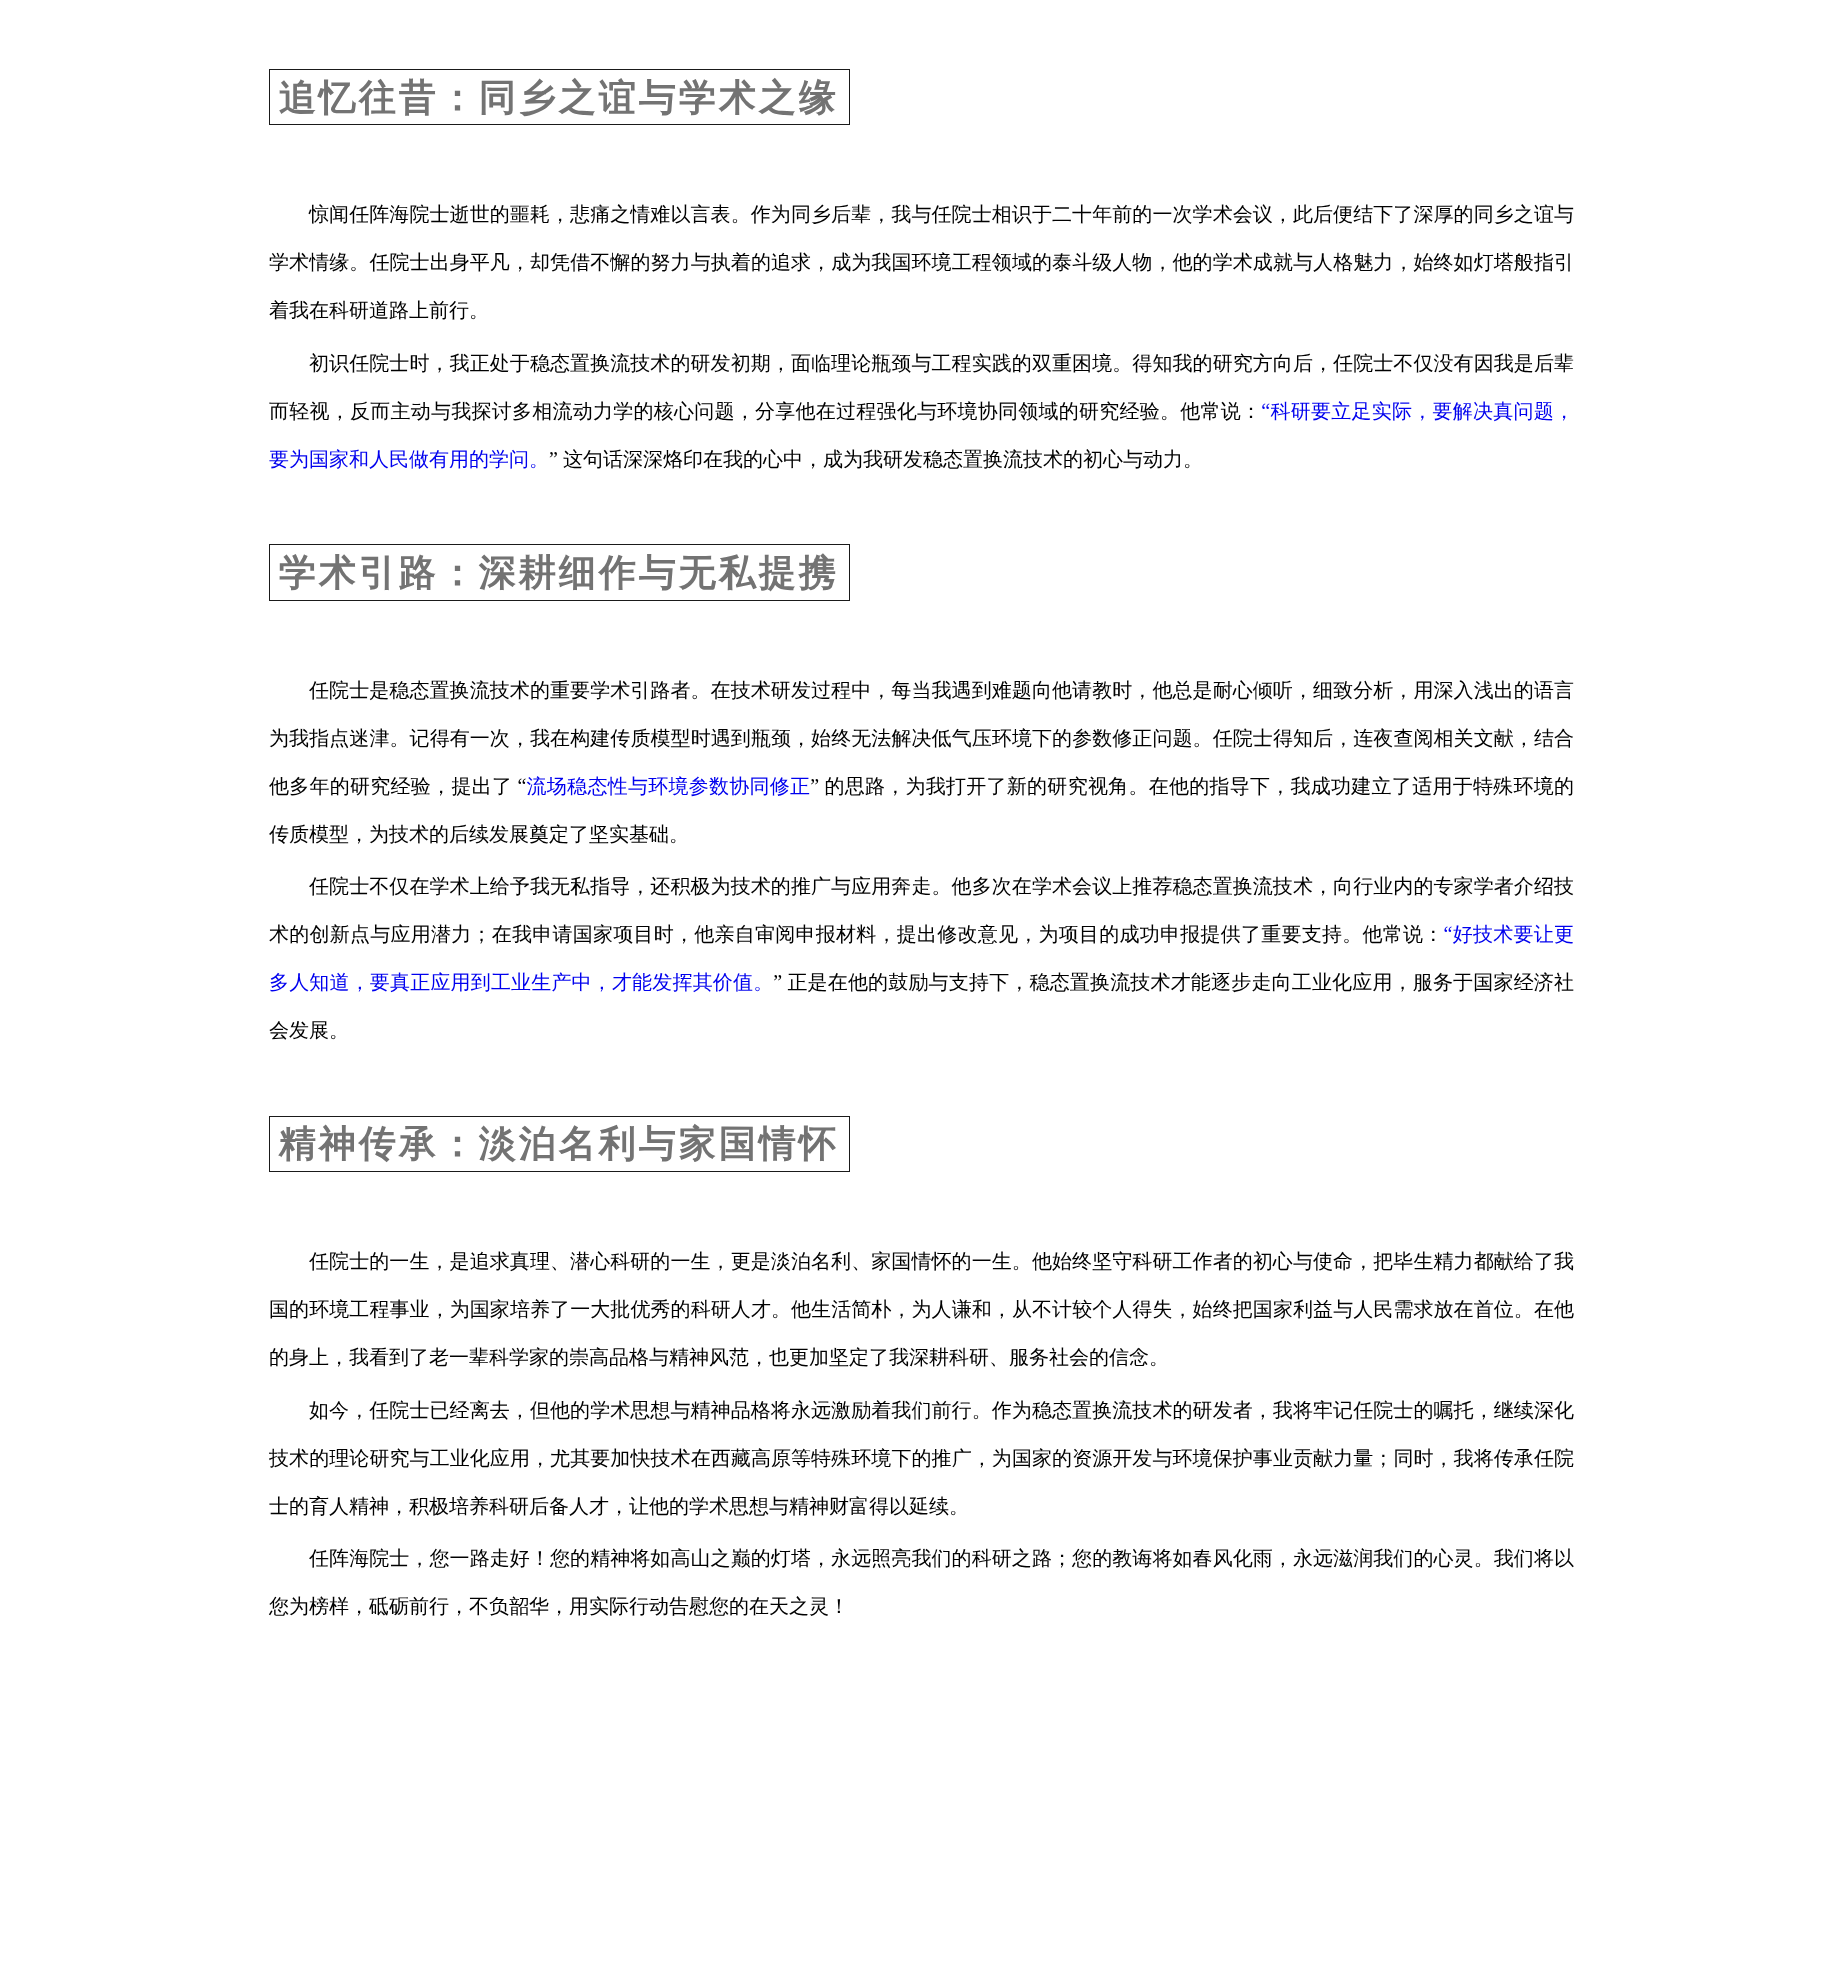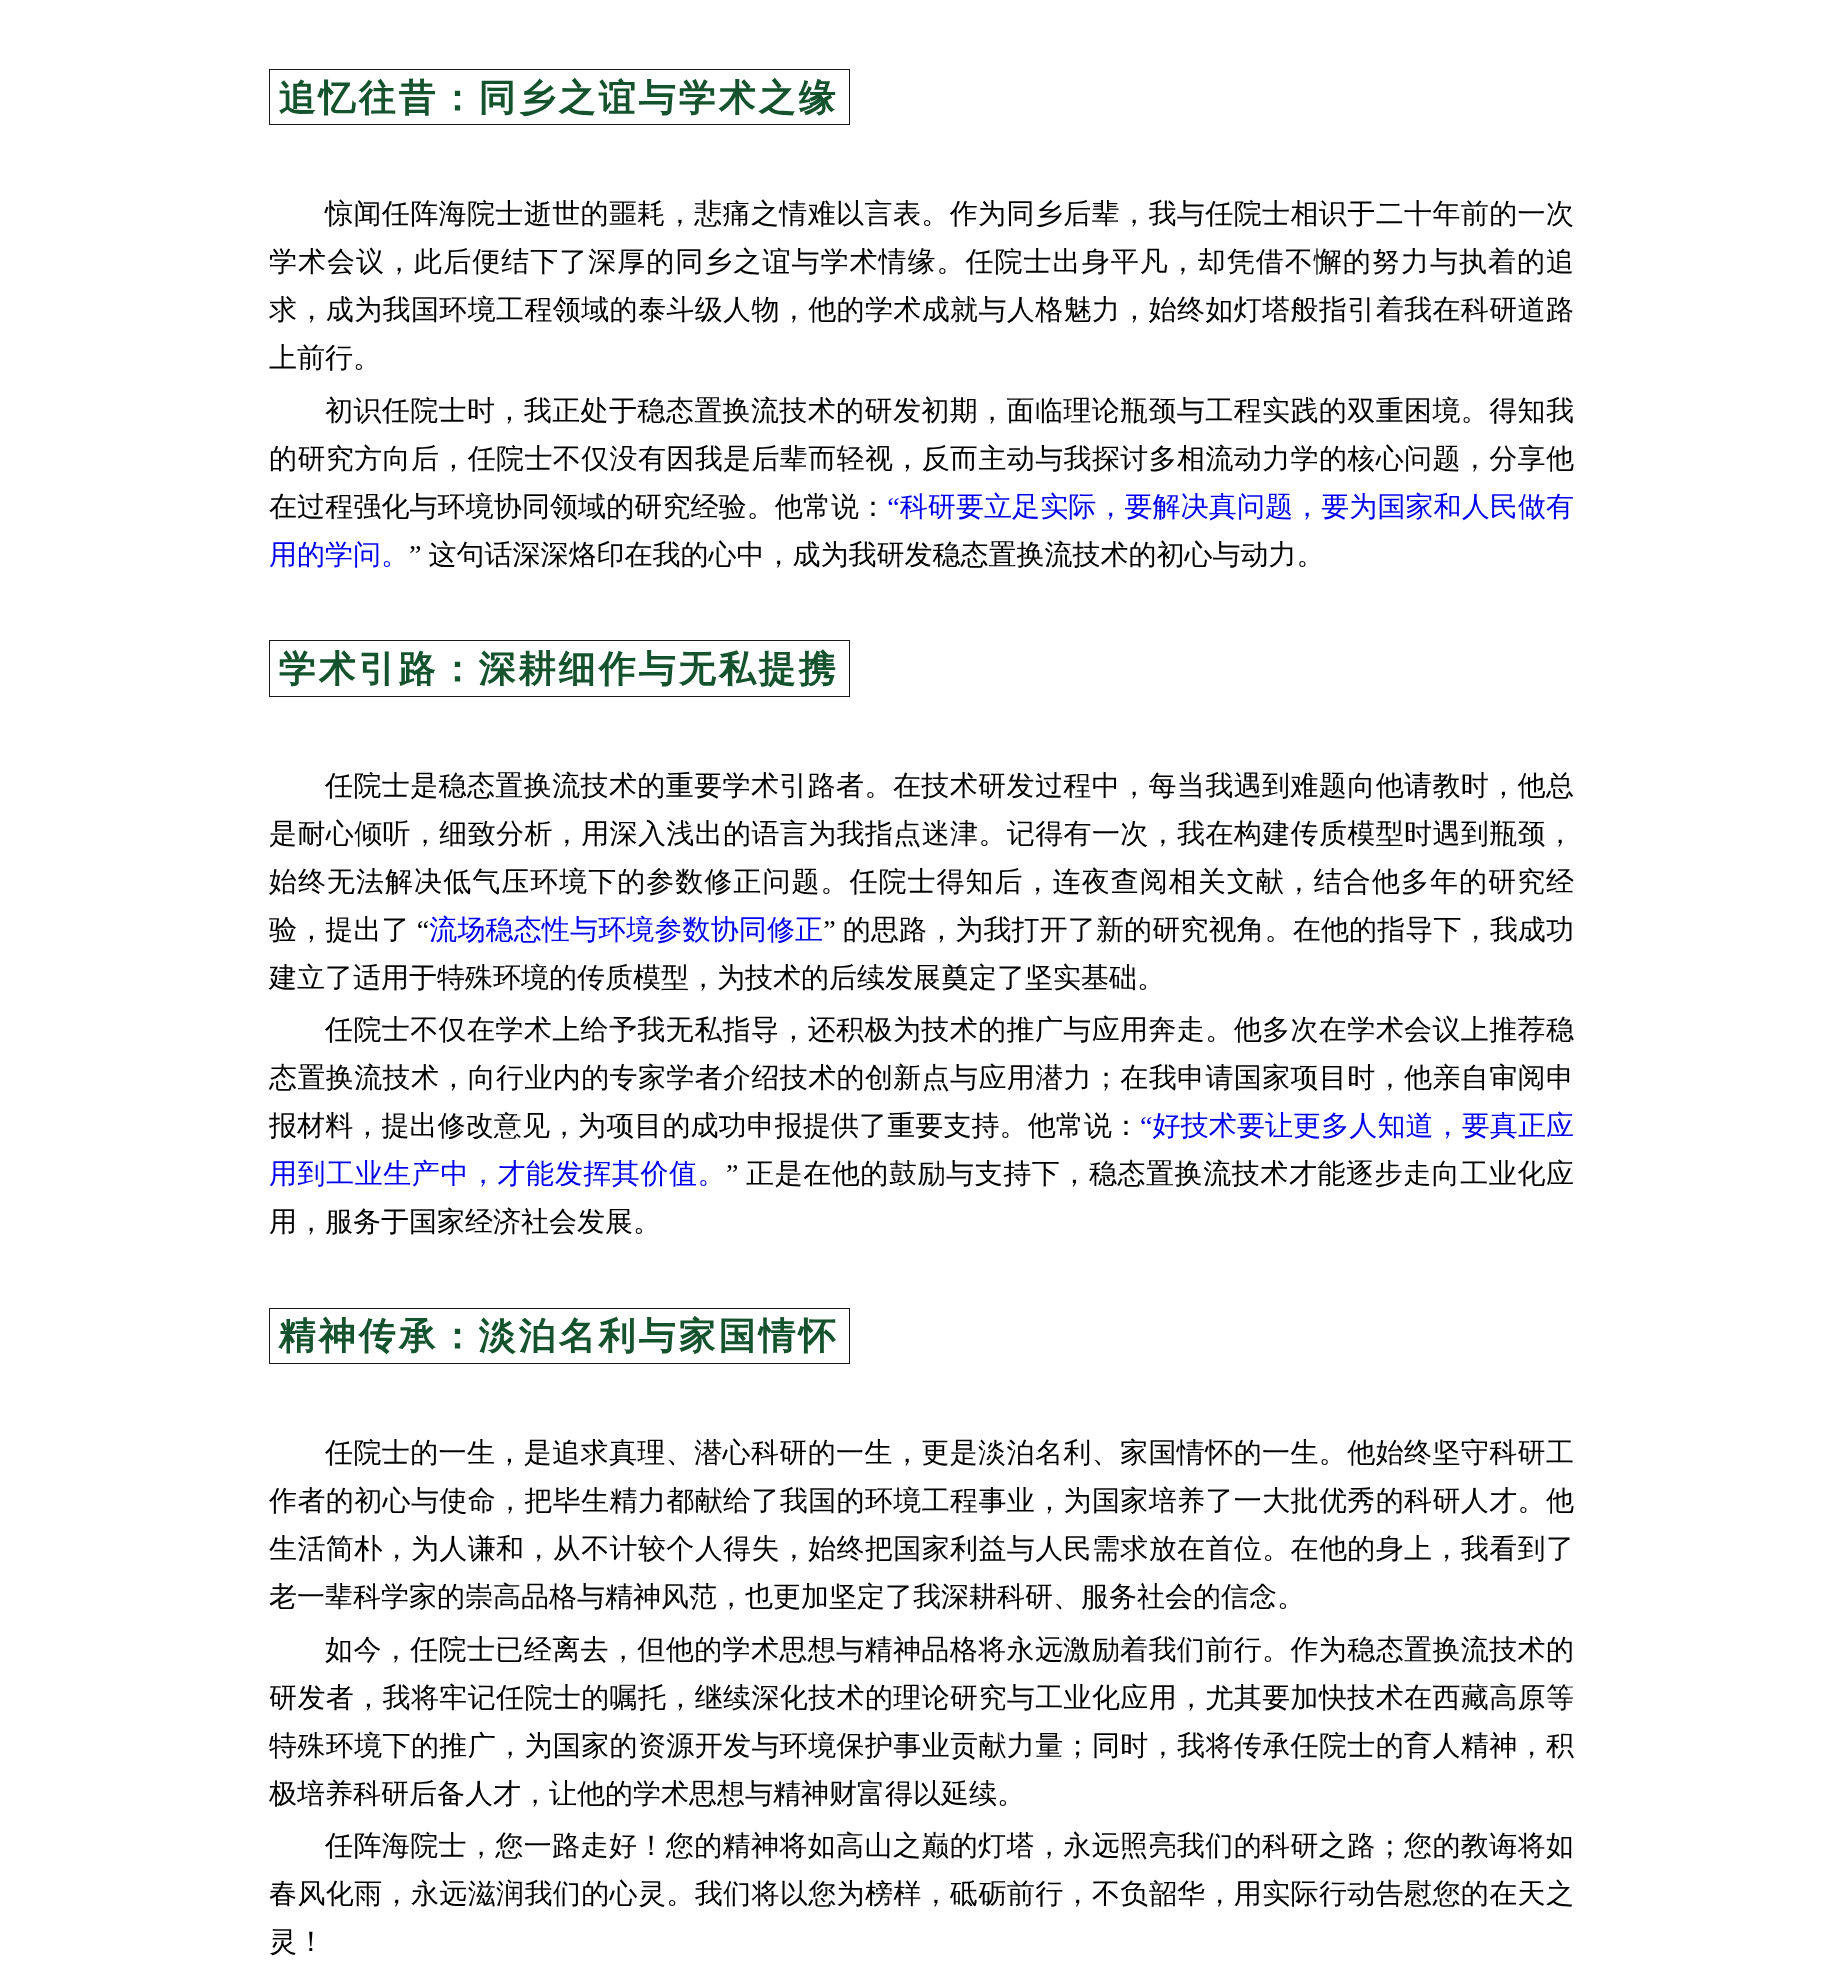"追忆往昔：同乡之谊与学术之缘" .sec-heading { color: #14532d -> #737373 }
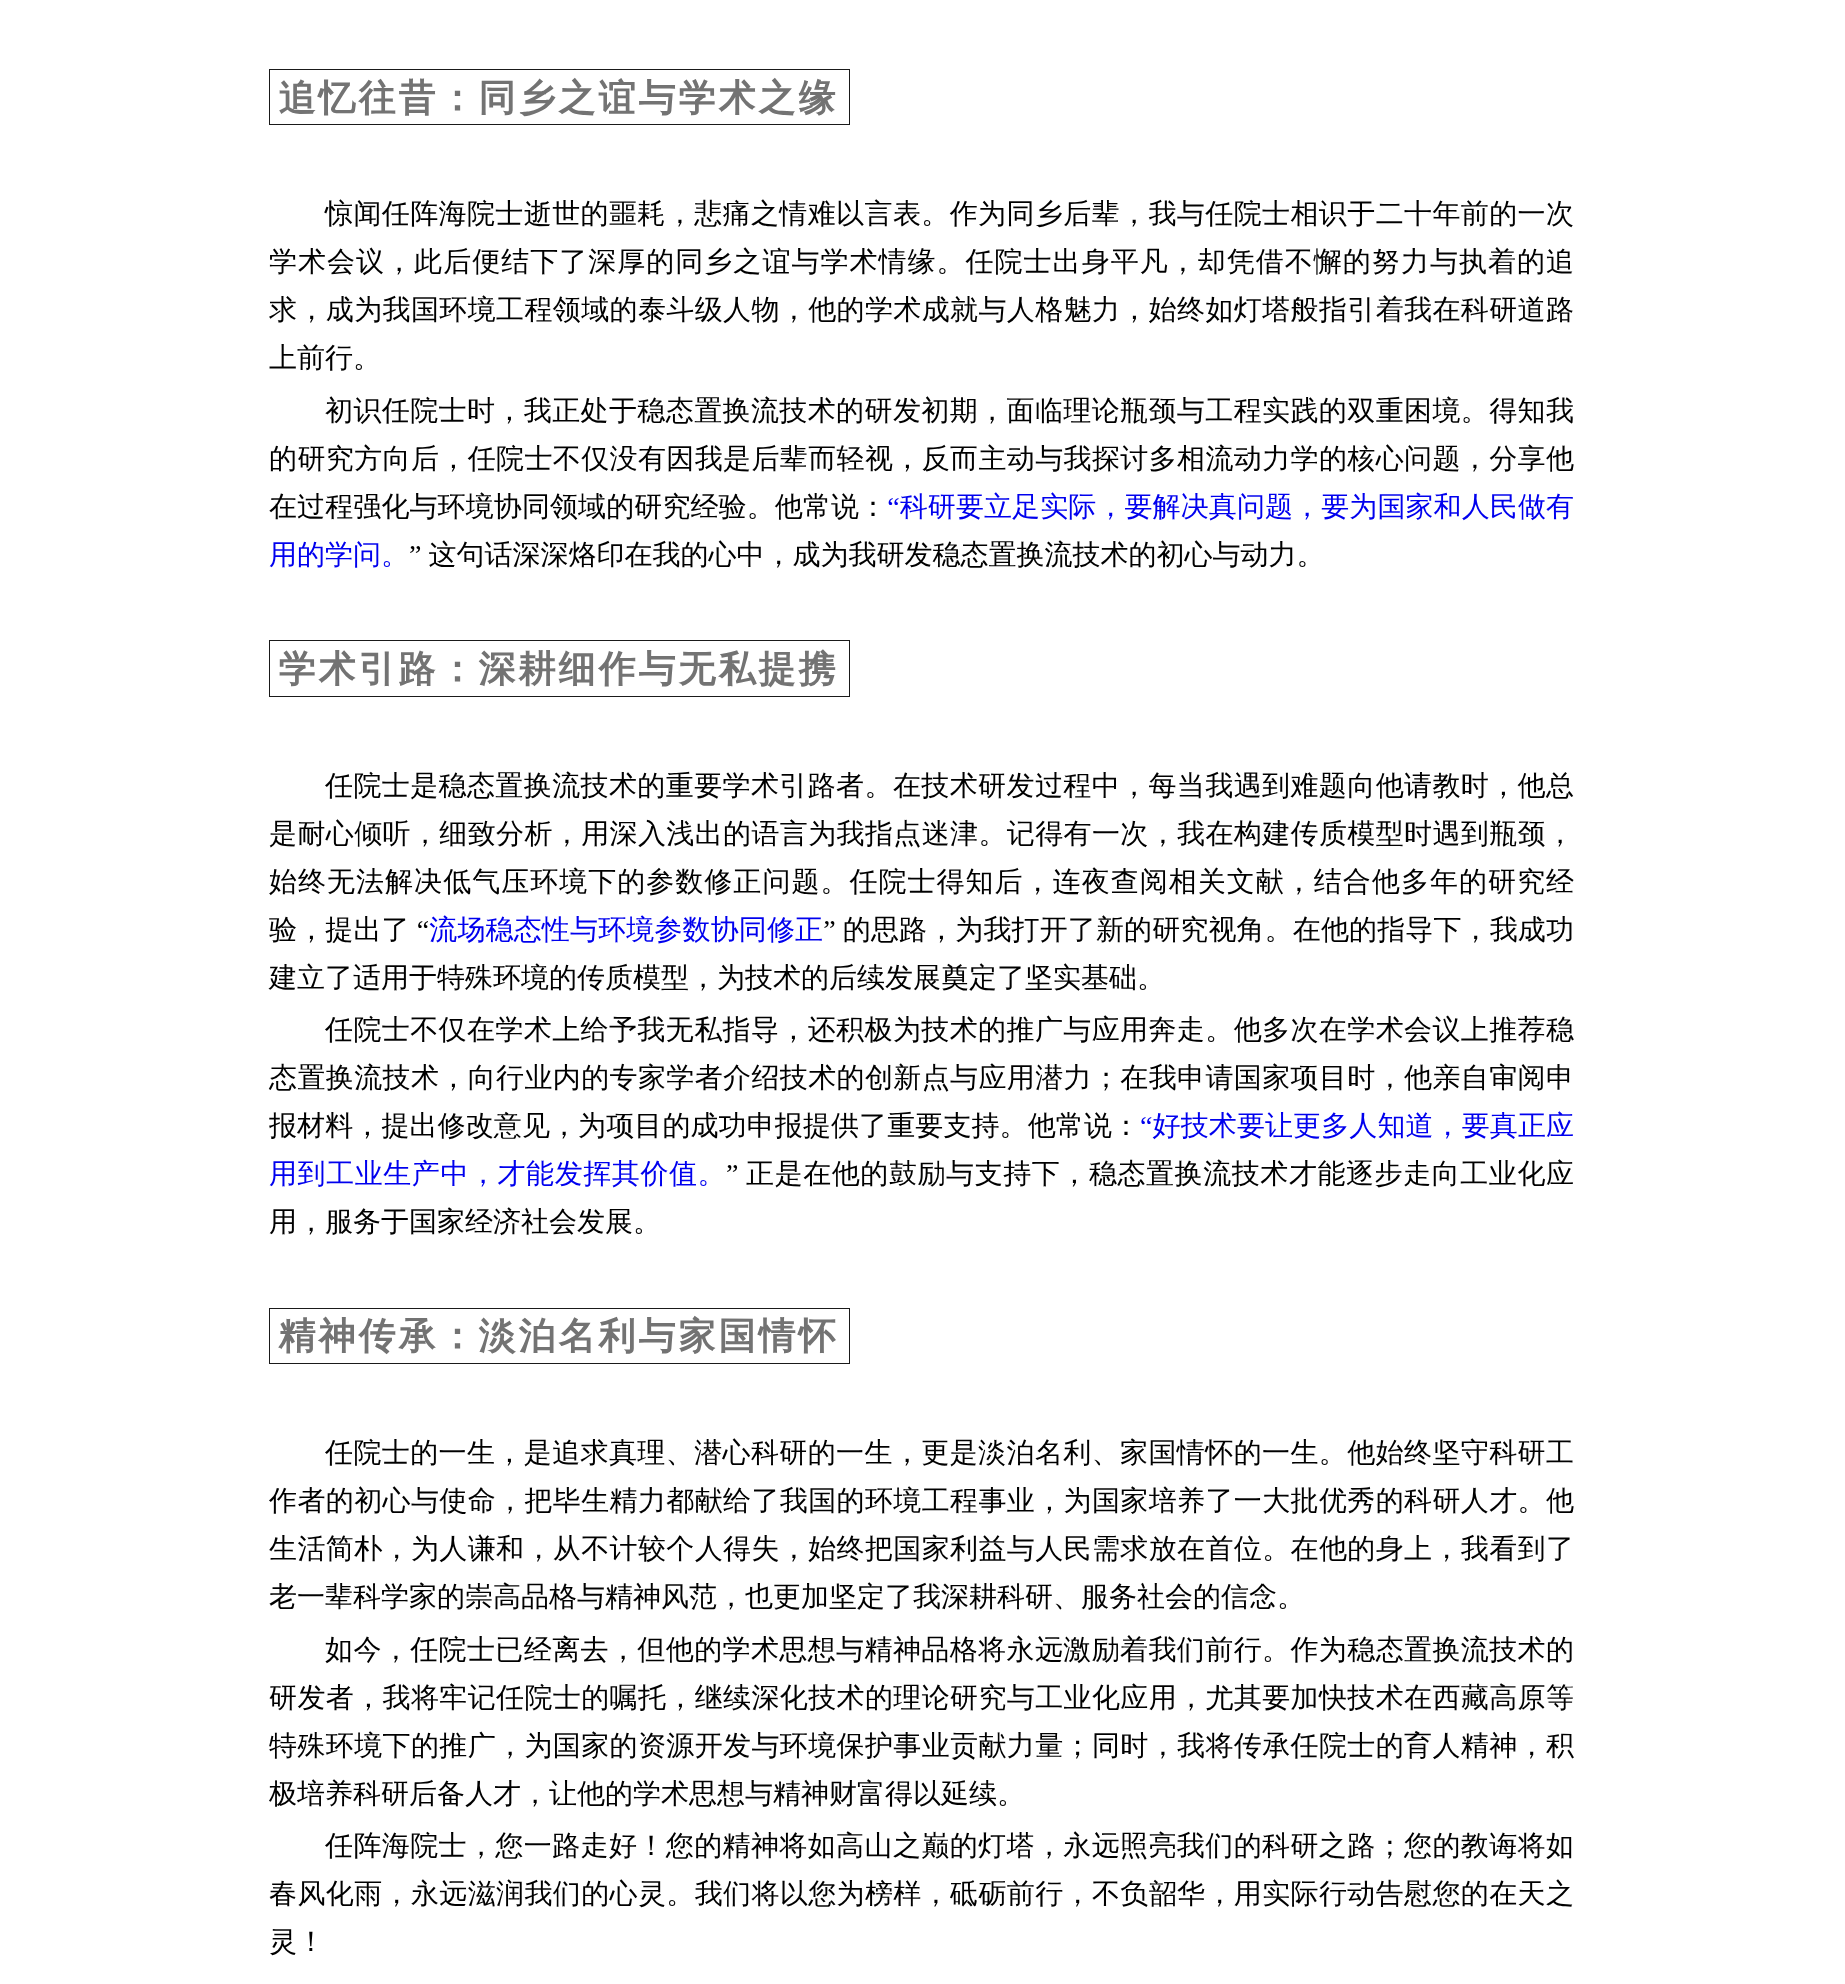"惊闻任阵海院士逝世的噩耗，悲痛之情难以言表。作为同乡后辈，我与任院士相识于二十年" .para { font-size: 28px -> 20px }
